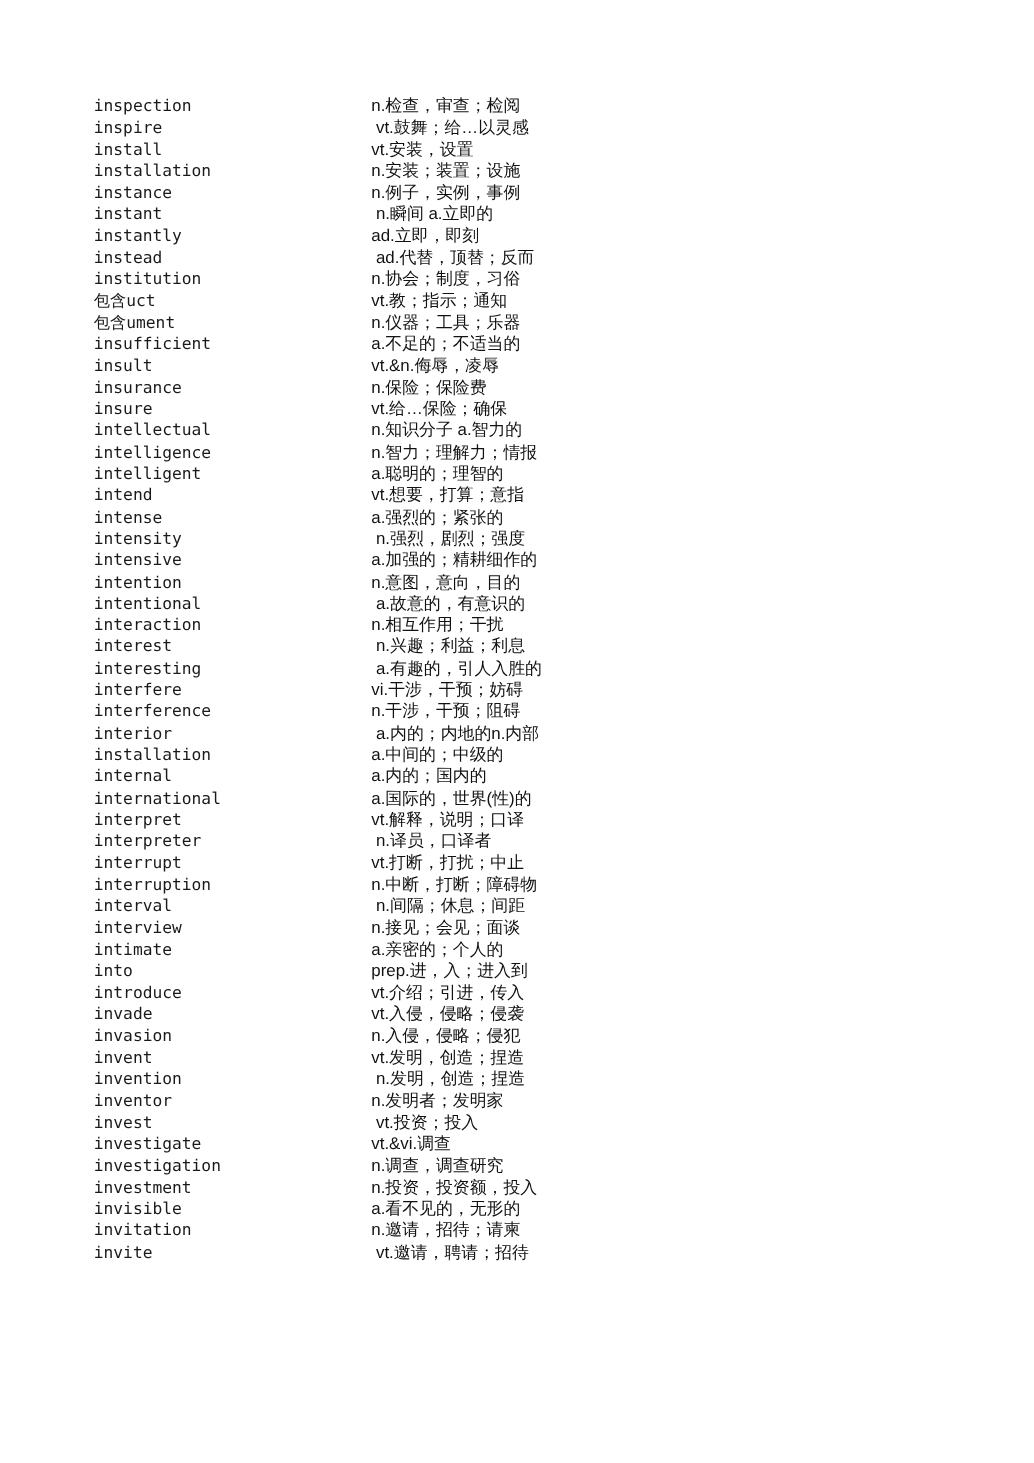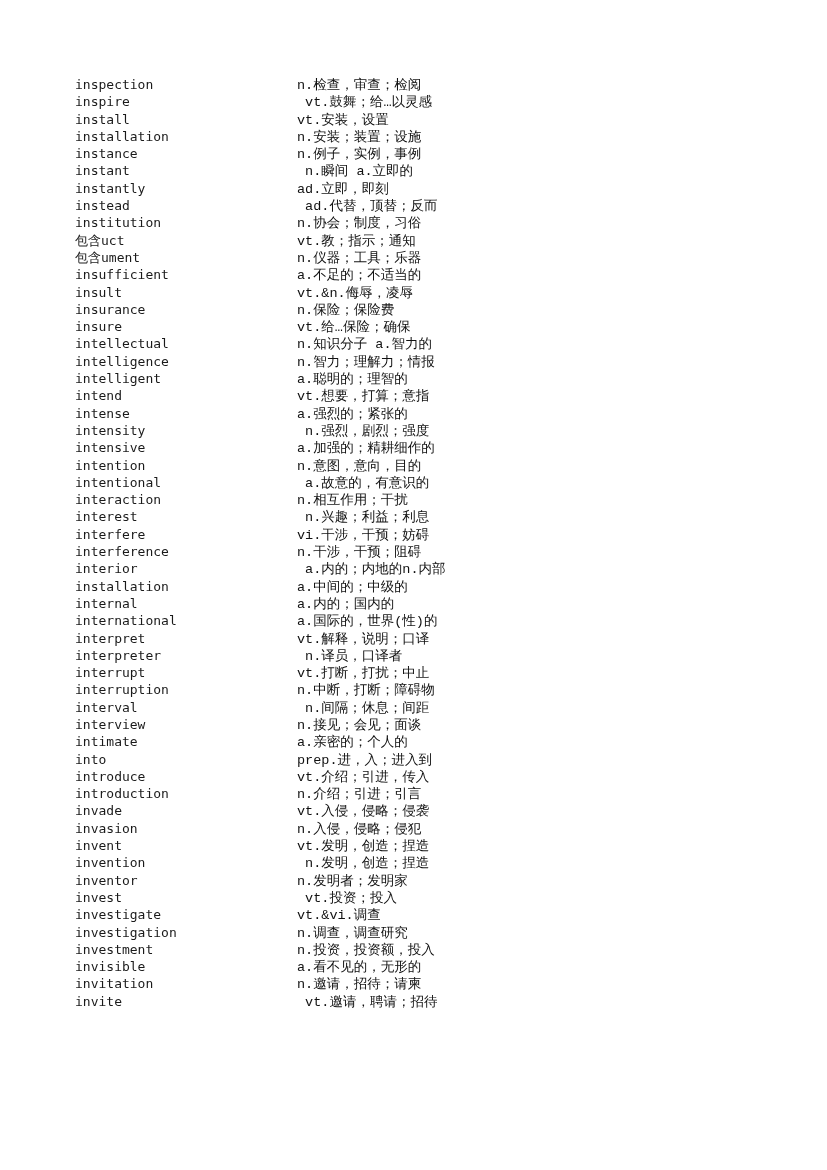"n.检查，审查；检阅" .definition { font-family: Liberation Mono, monospace -> Liberation Sans, sans-serif }
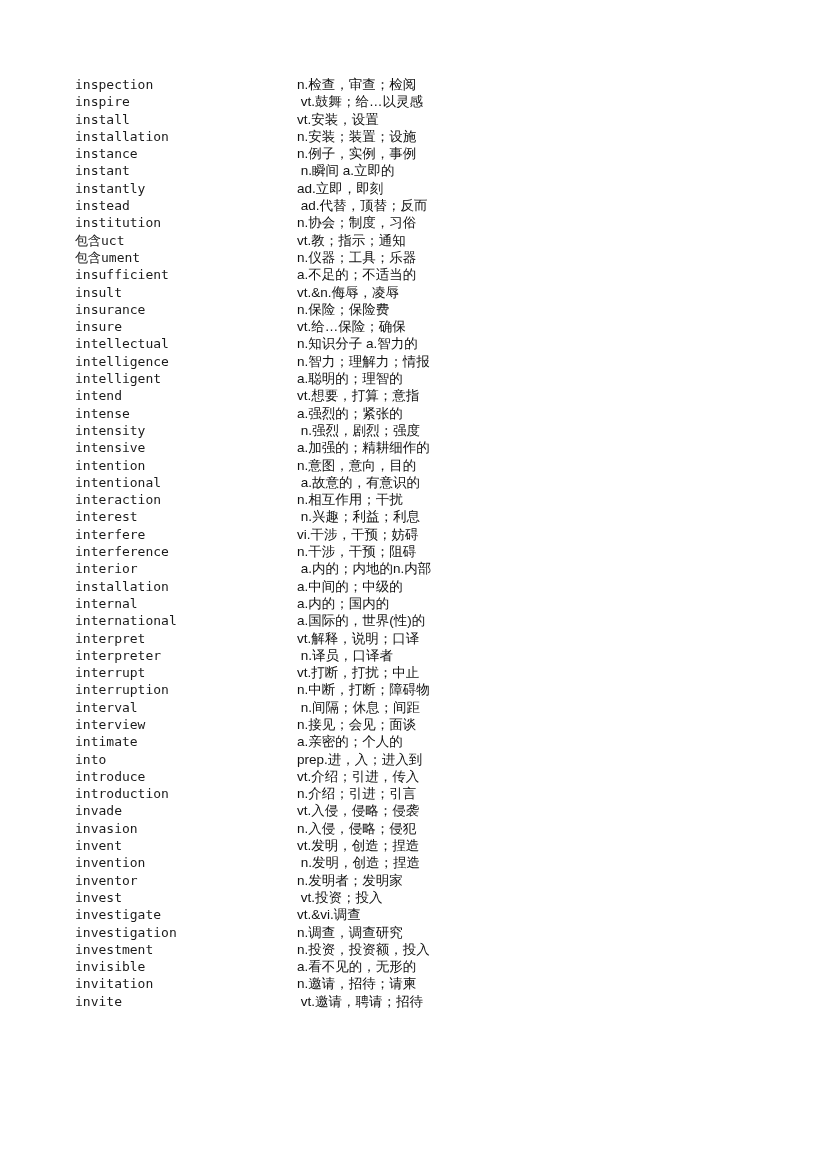"interesting" div.entry { html: none -> <div><span>interesting</span><span> a.有趣的，引人入胜的</span></div> }
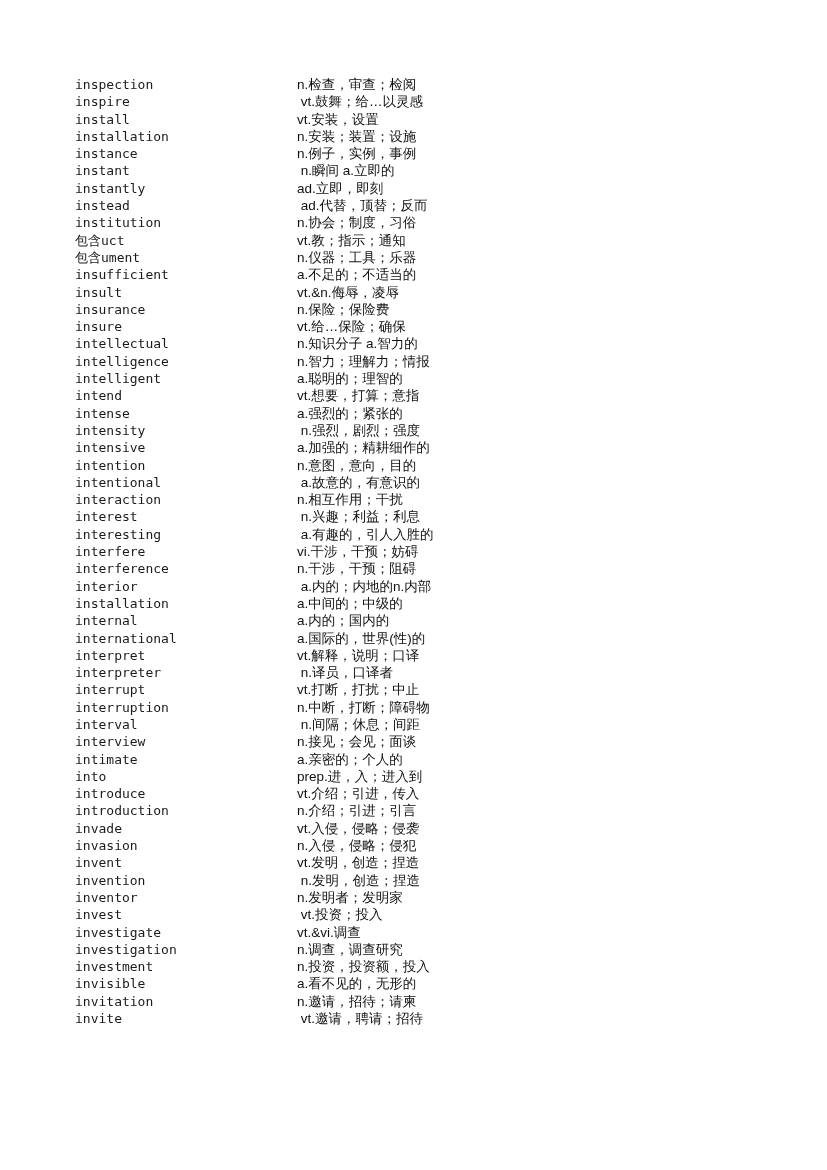"introduction" div.entry { html: <div><span>introduction</span><span>n.介绍；引进；引言</span></div> -> none }
